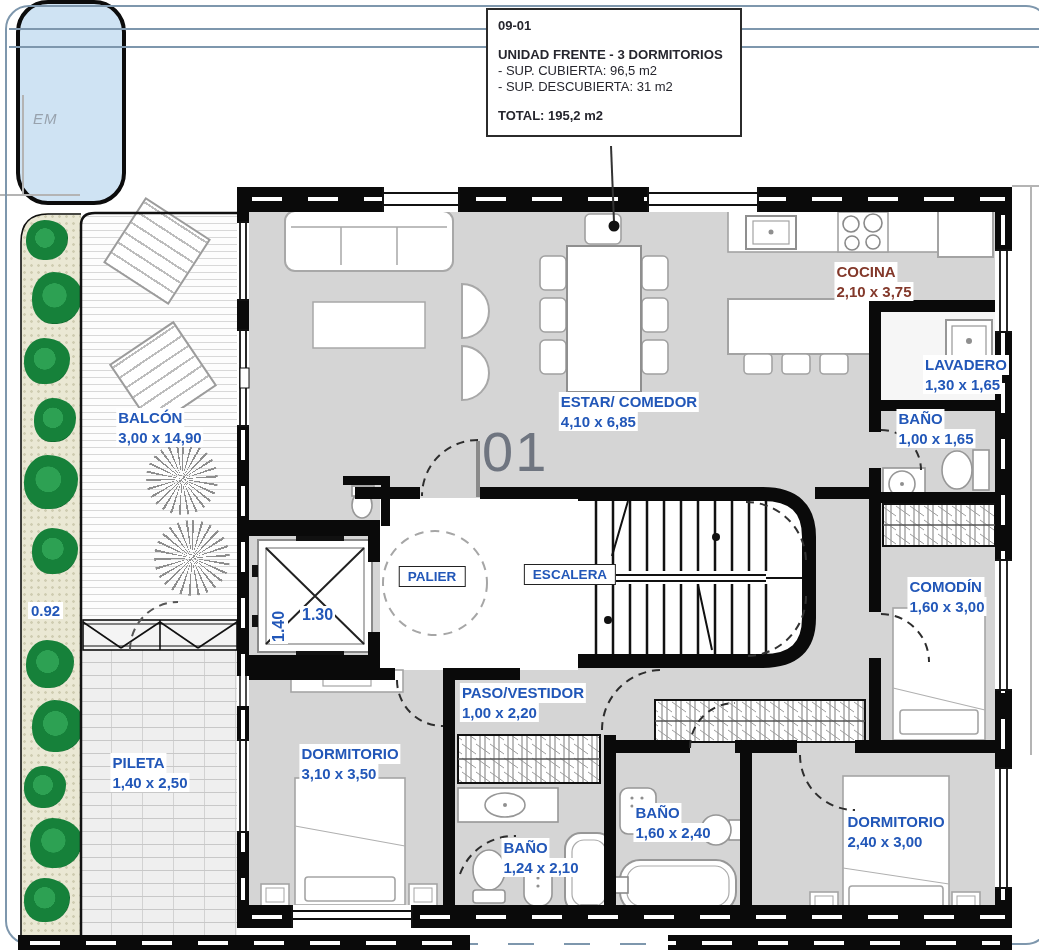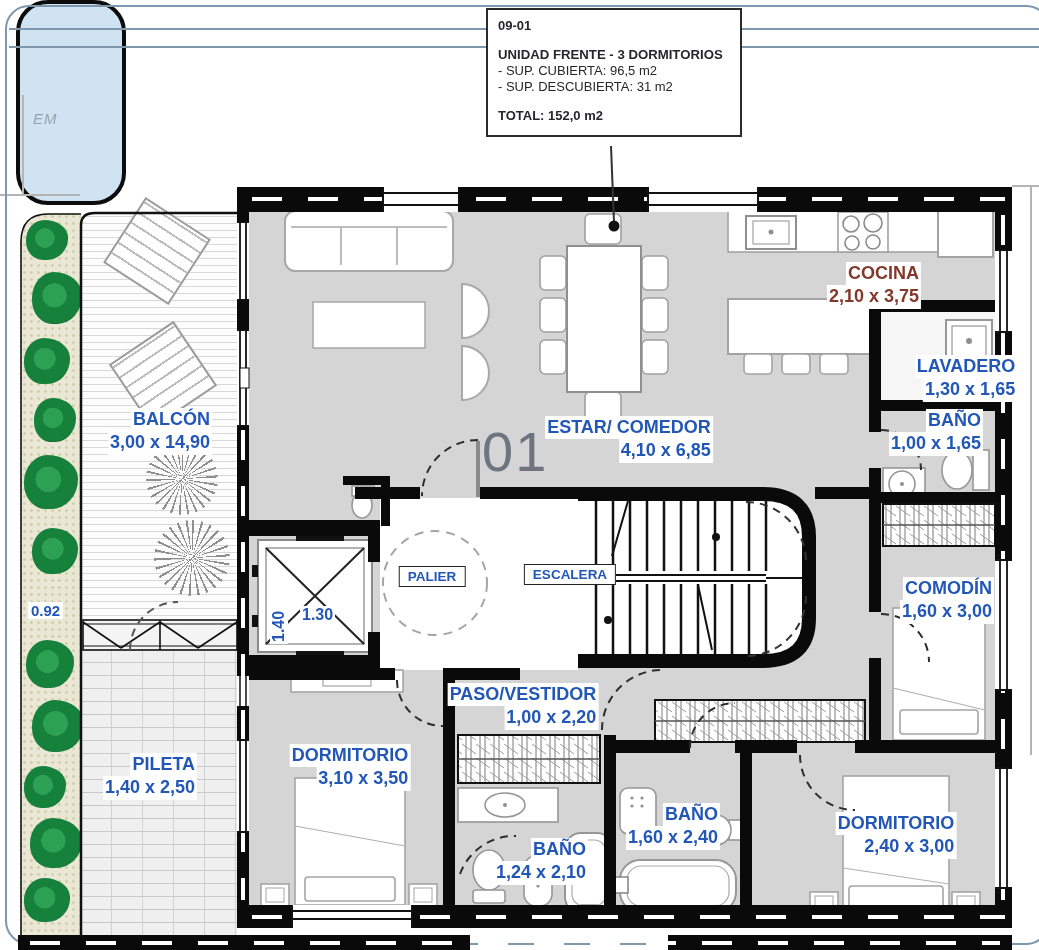"TOTAL: 152,0 m2" div.ib-total { text: 152,0 -> 195,2 }
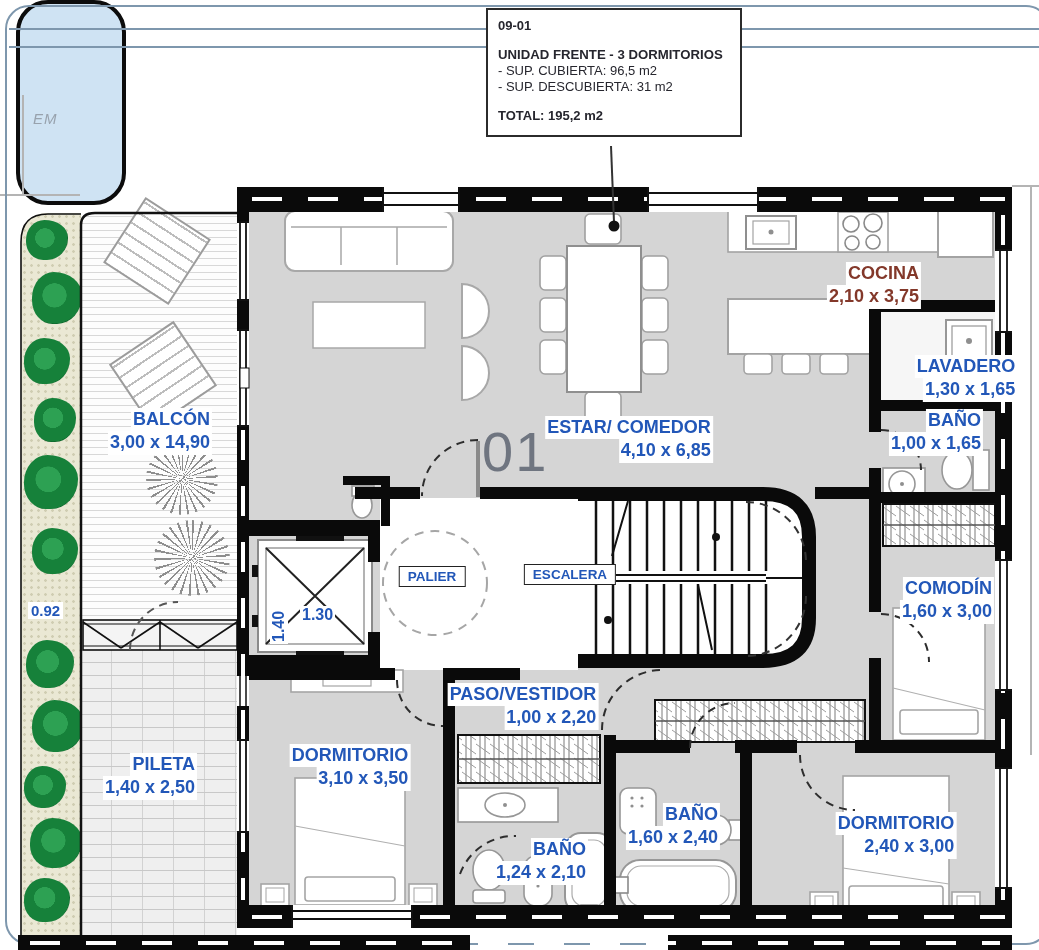"COCINA" .rlabel { font-size: 18px -> 15px; text-align: right -> left }
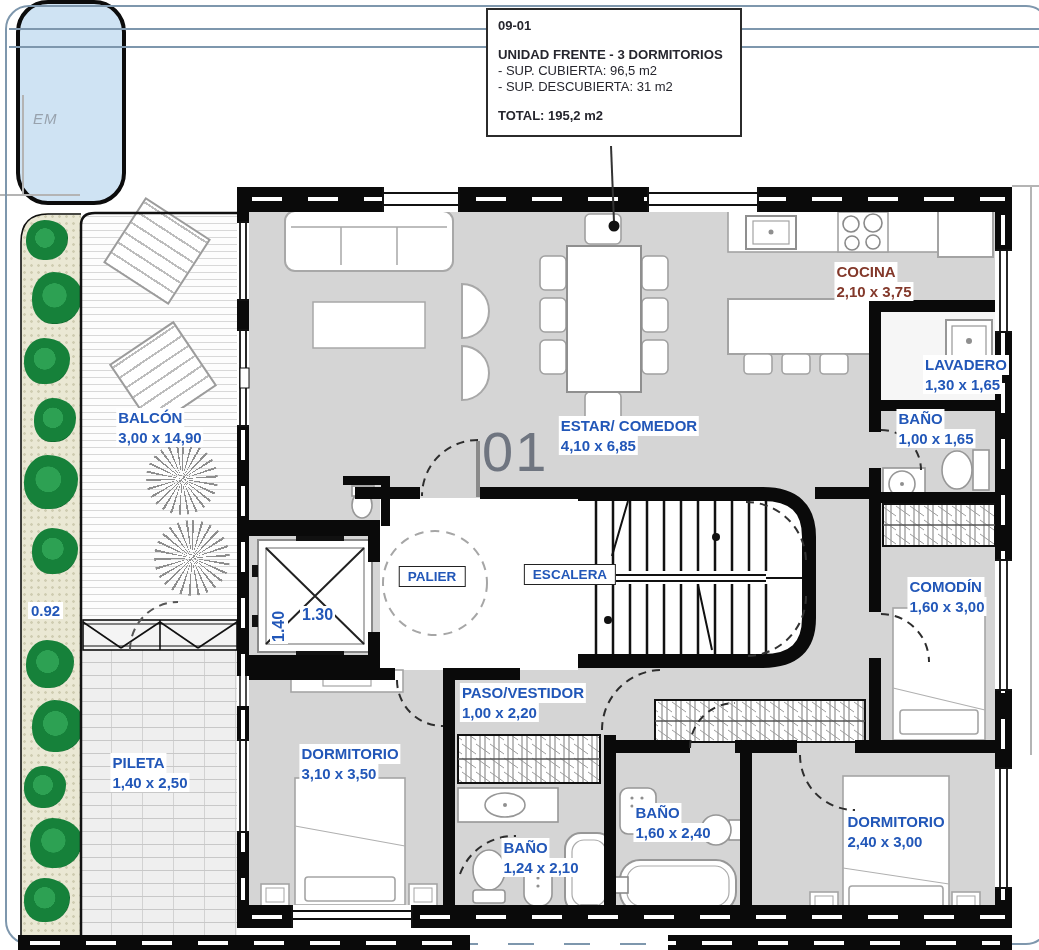"ESTAR/ COMEDOR" #lb-estar { top: 416px -> 392px }
